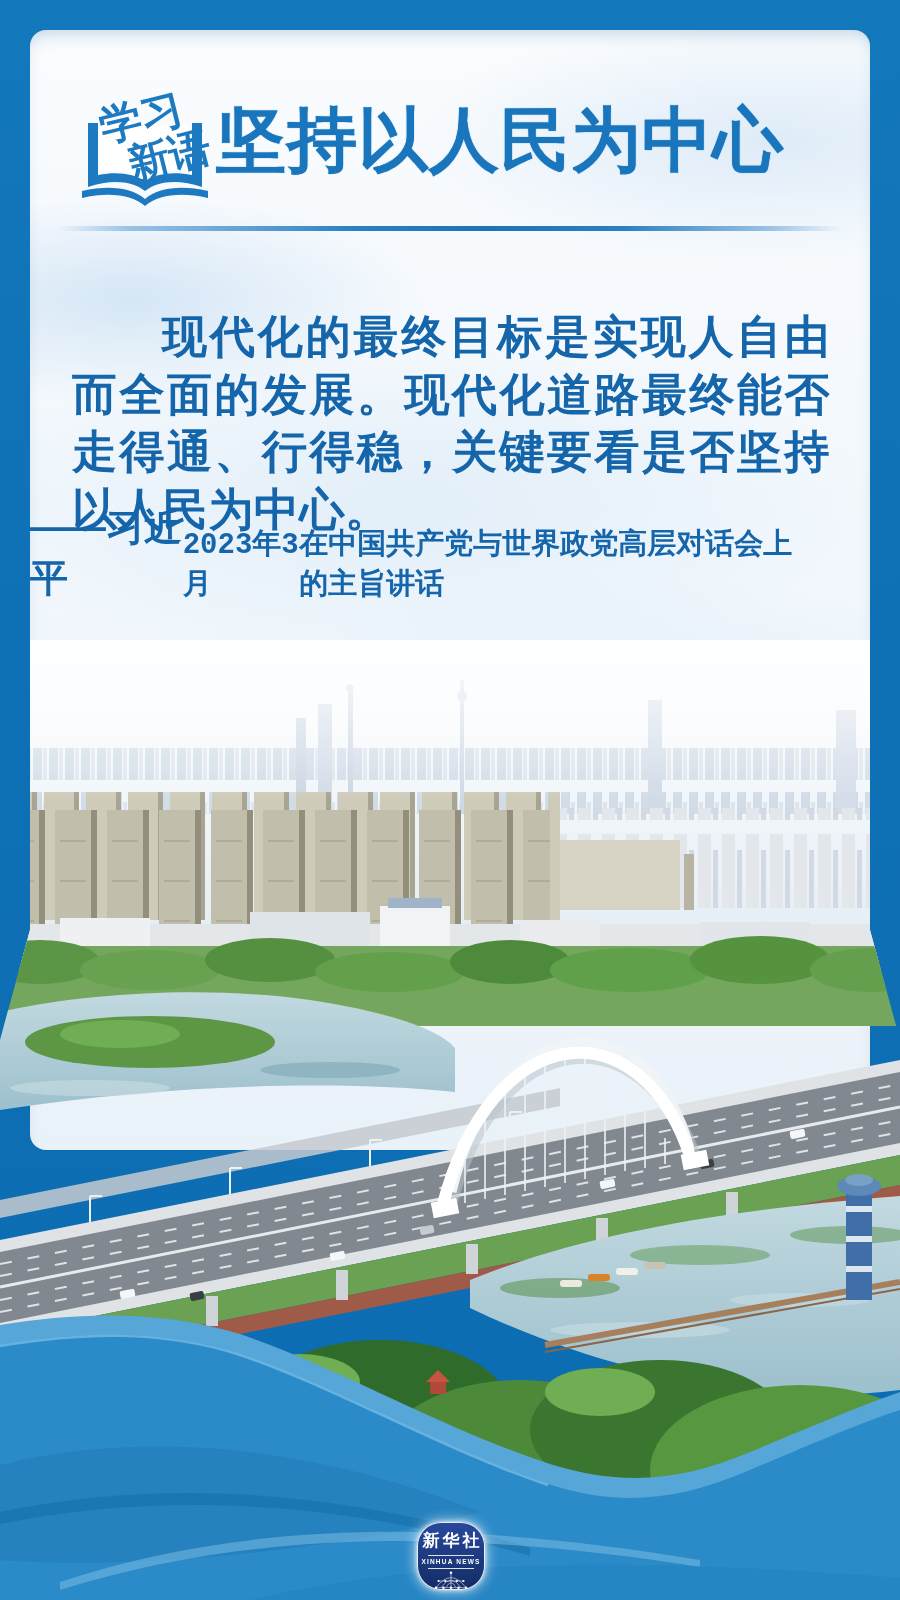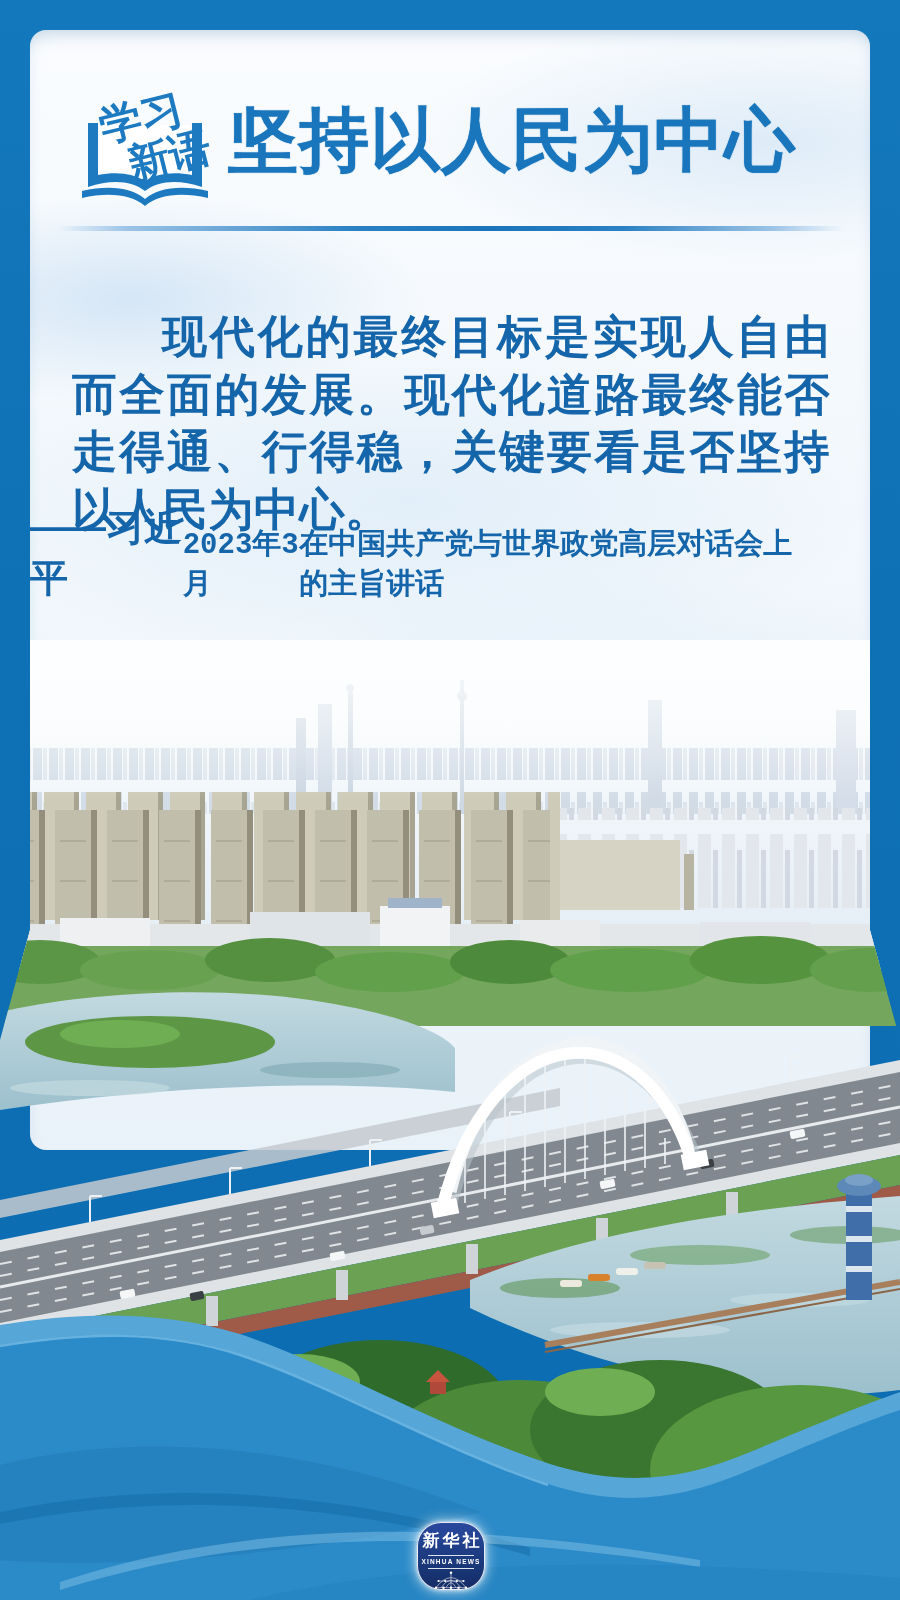"坚持以人民为中心" .title { margin-left: 12px -> none }
